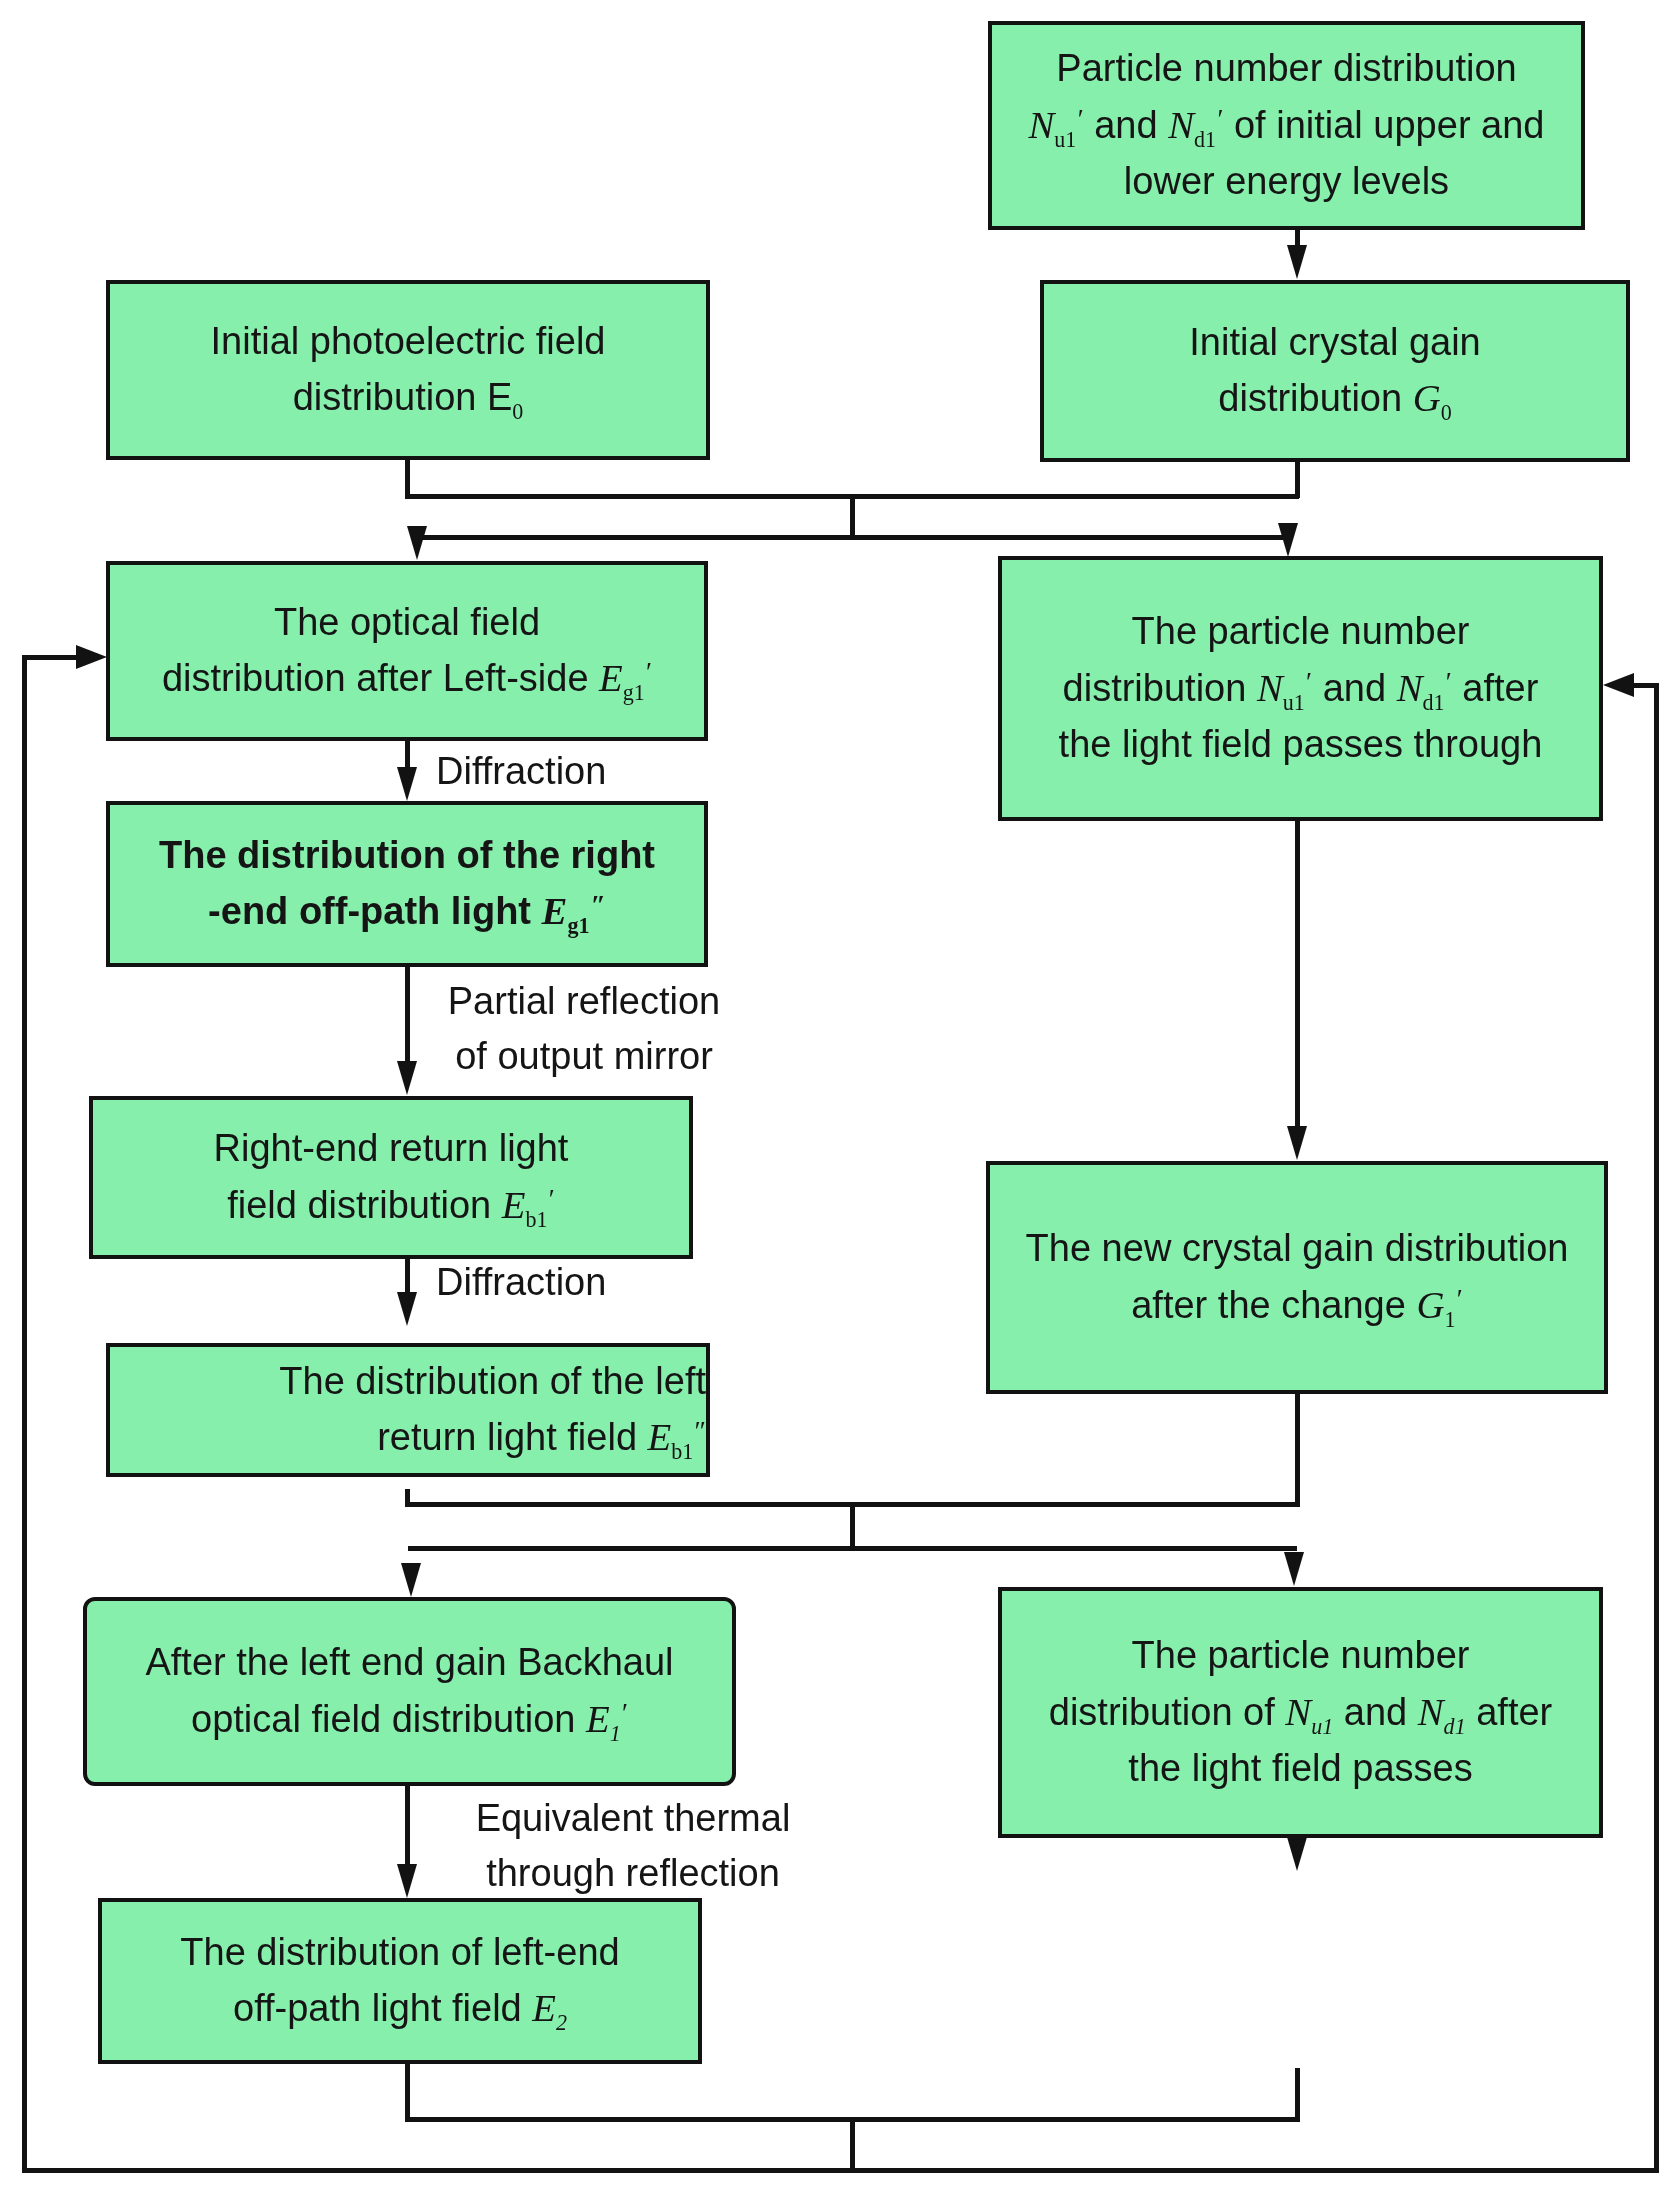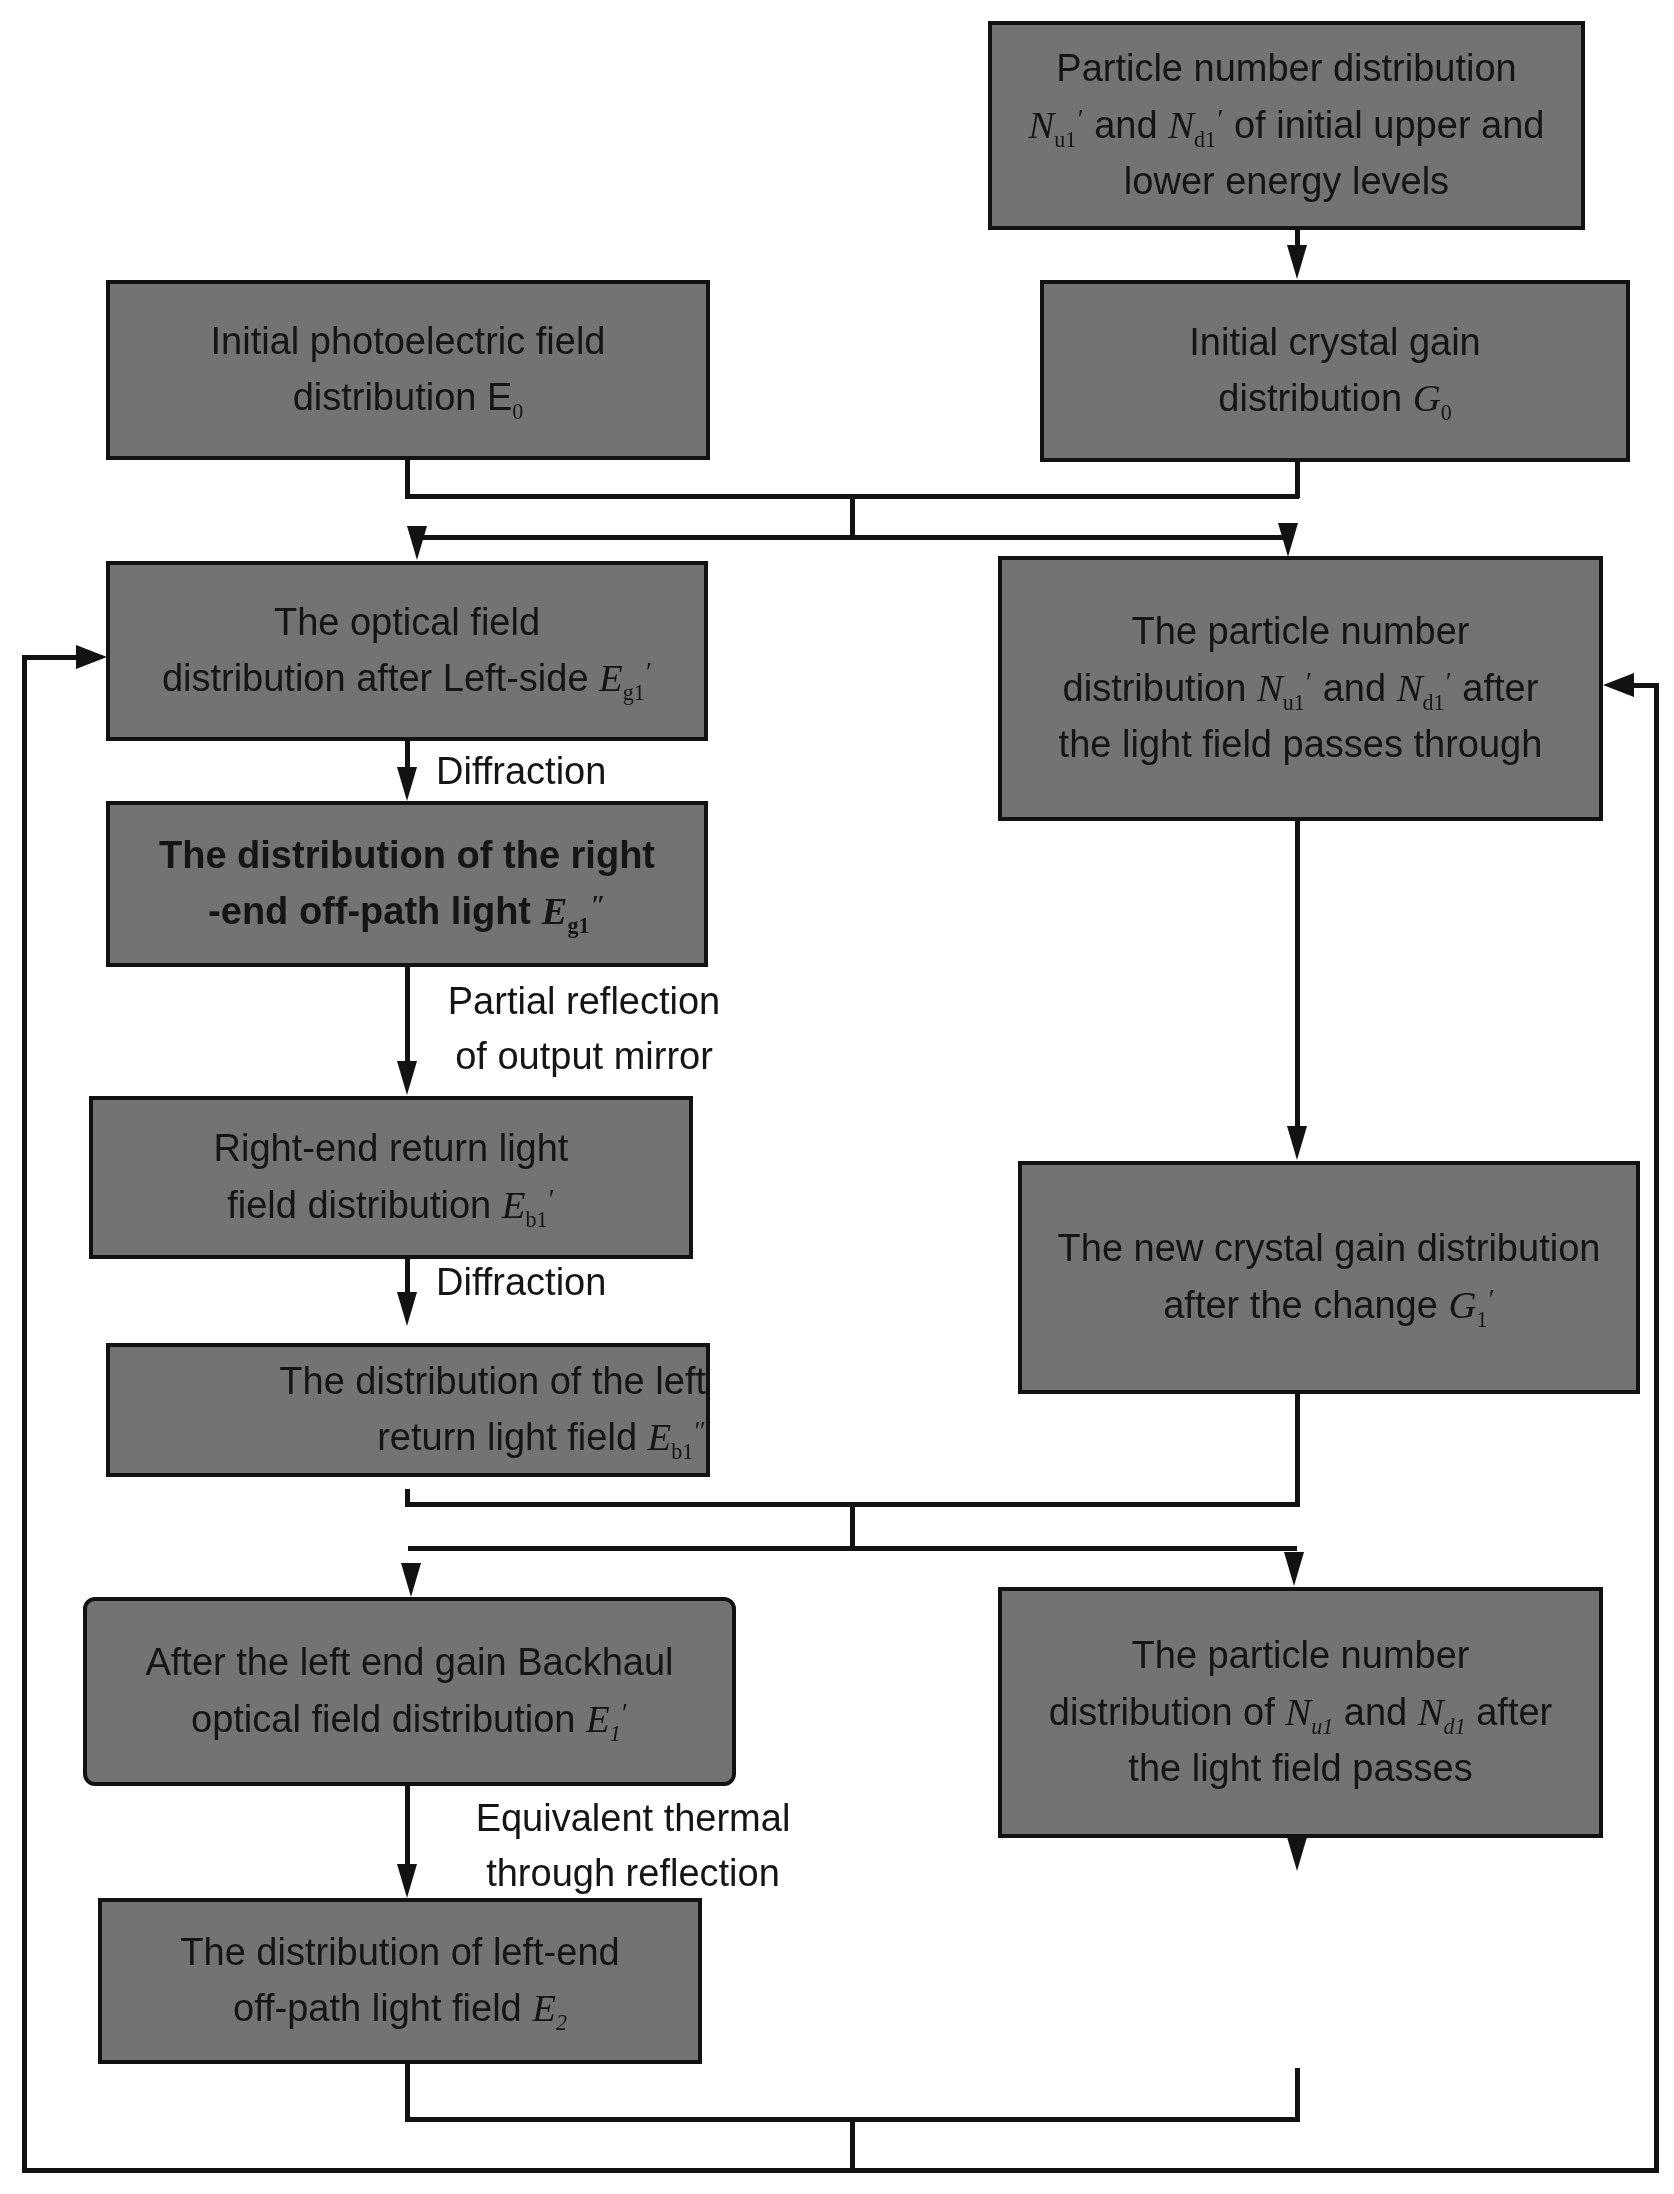"Particle number distribution" .node { background: #737373 -> #86efac }
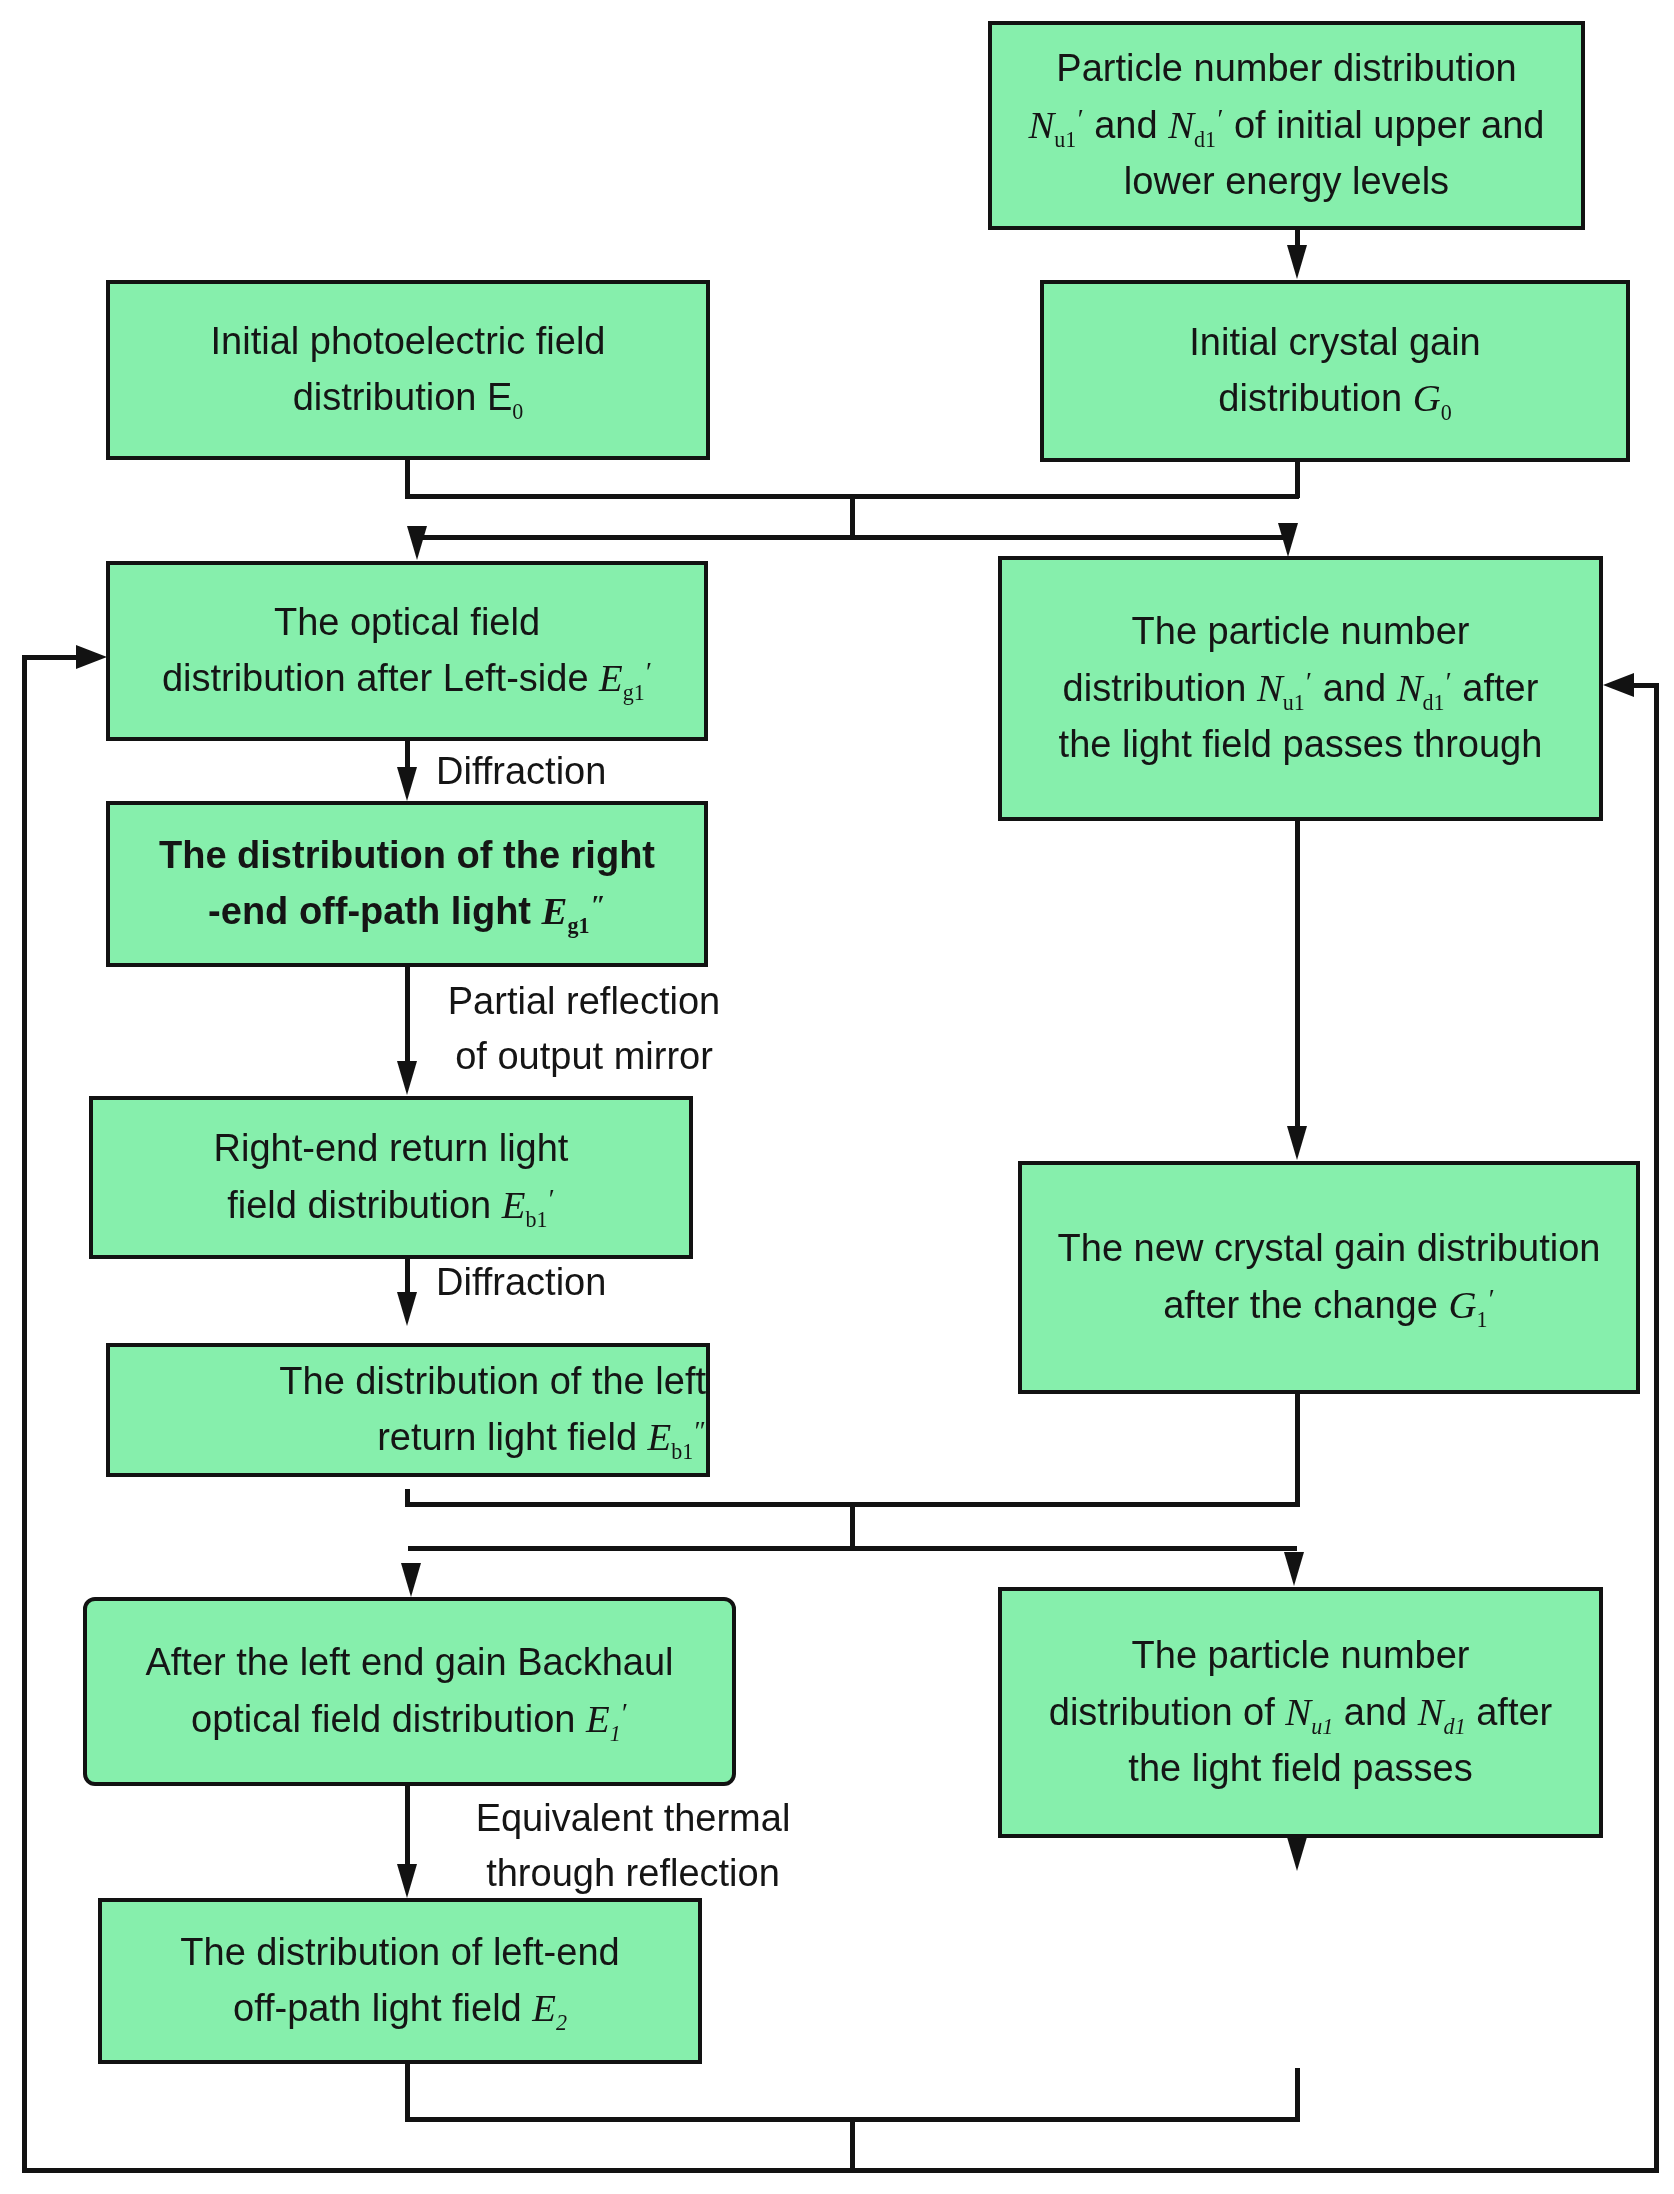"The new crystal gain distribution" div.node { margin-left: 32px -> none }
